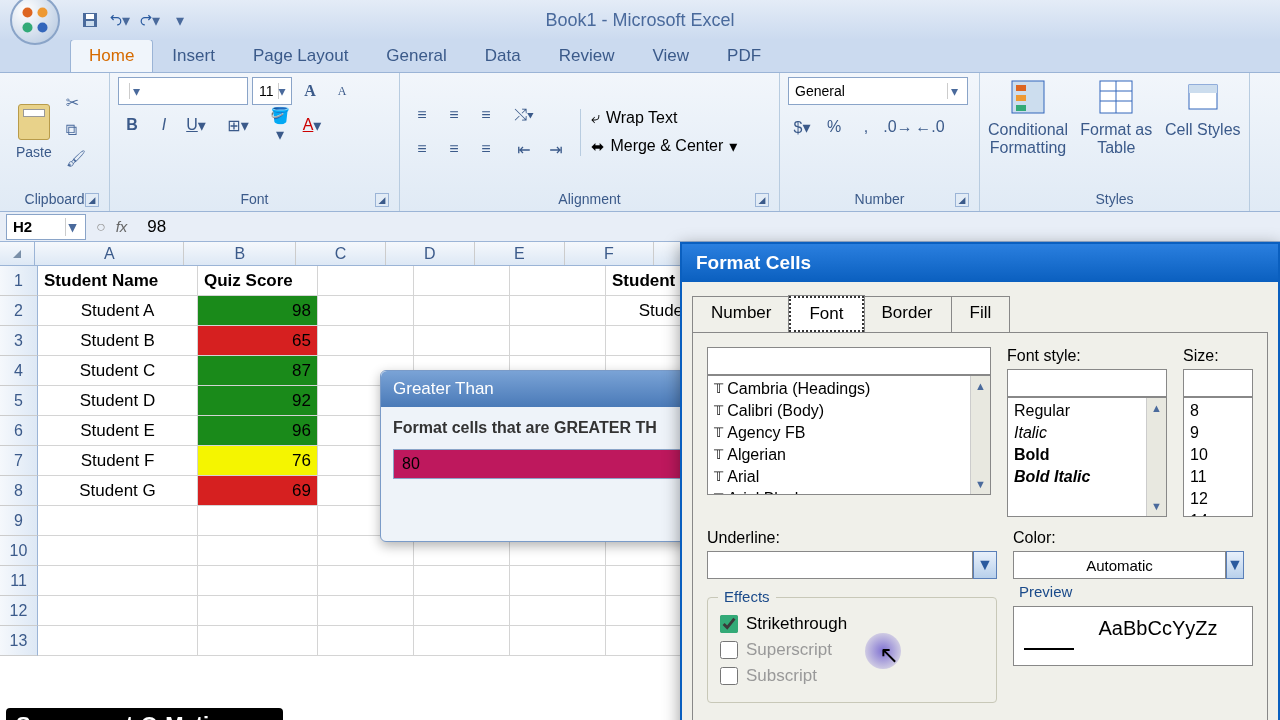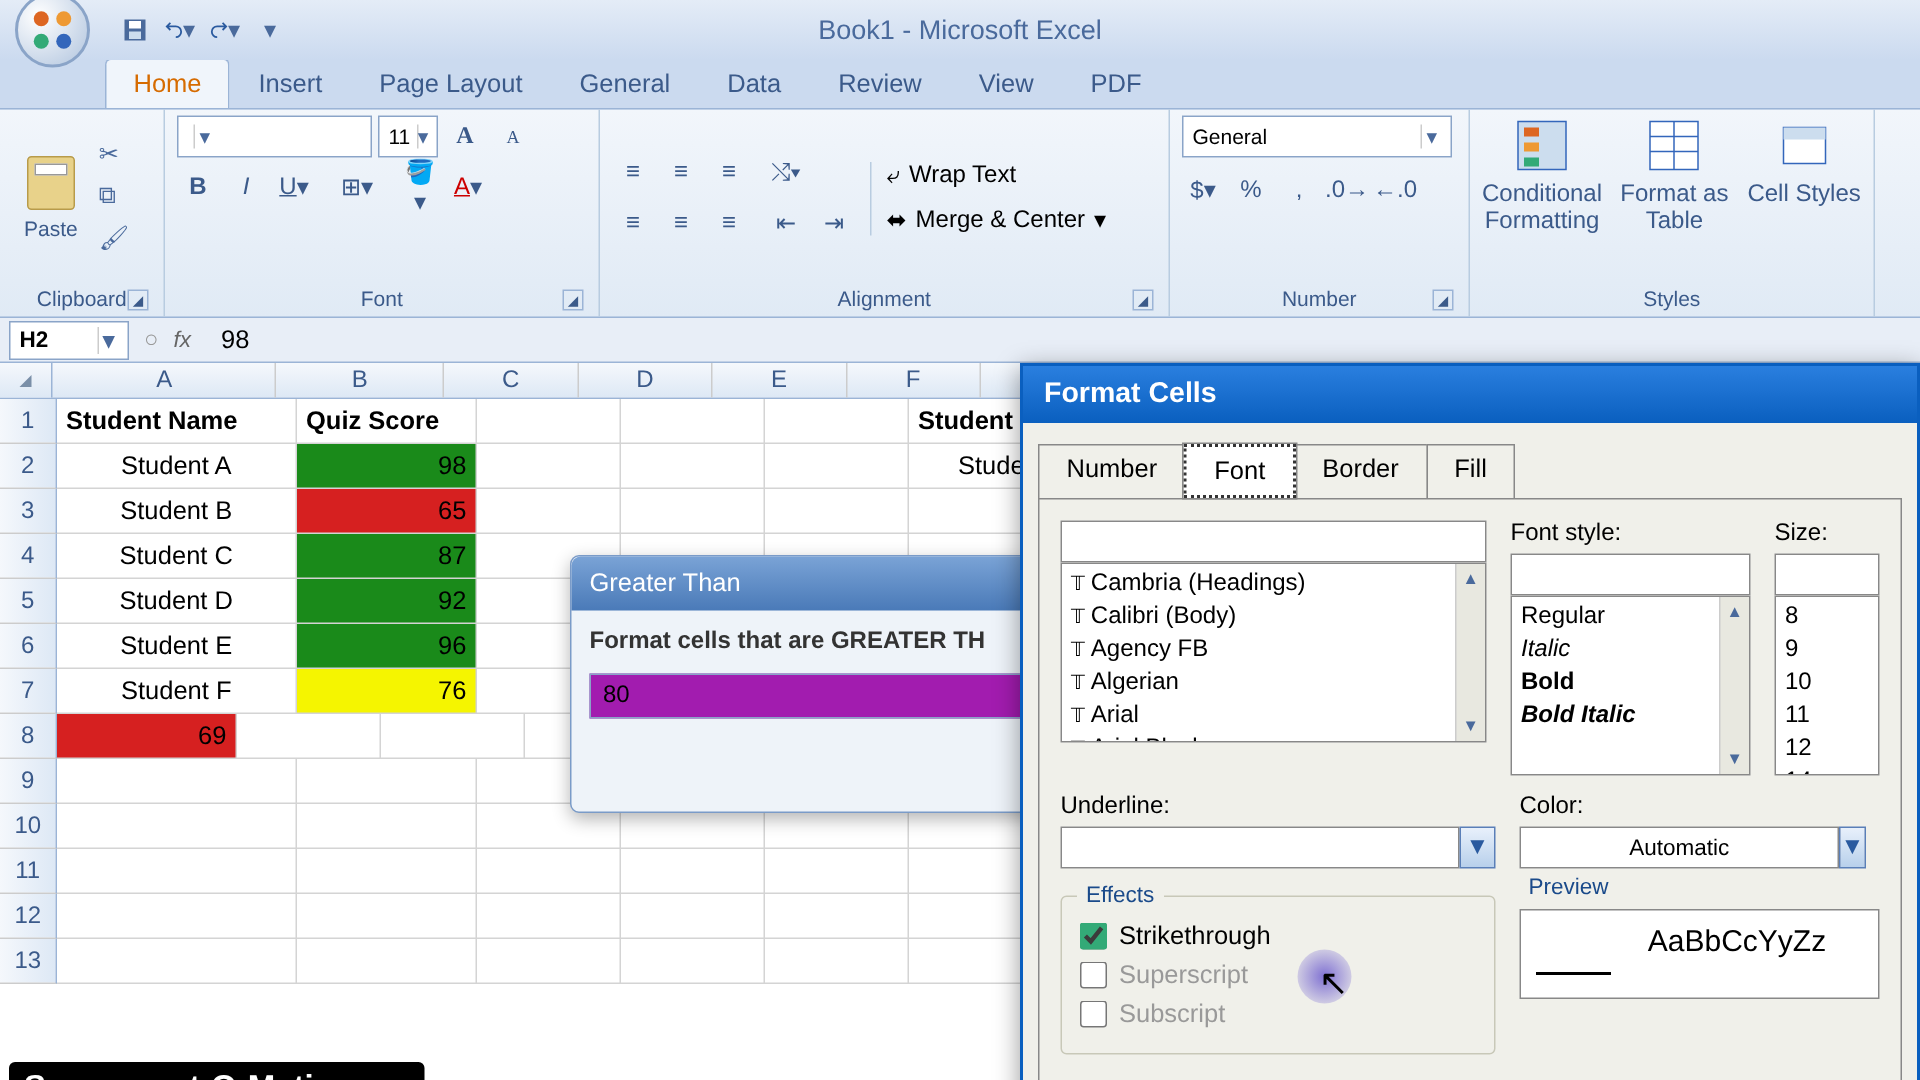"80" .gt-input { background: #a21caf -> #be185d }
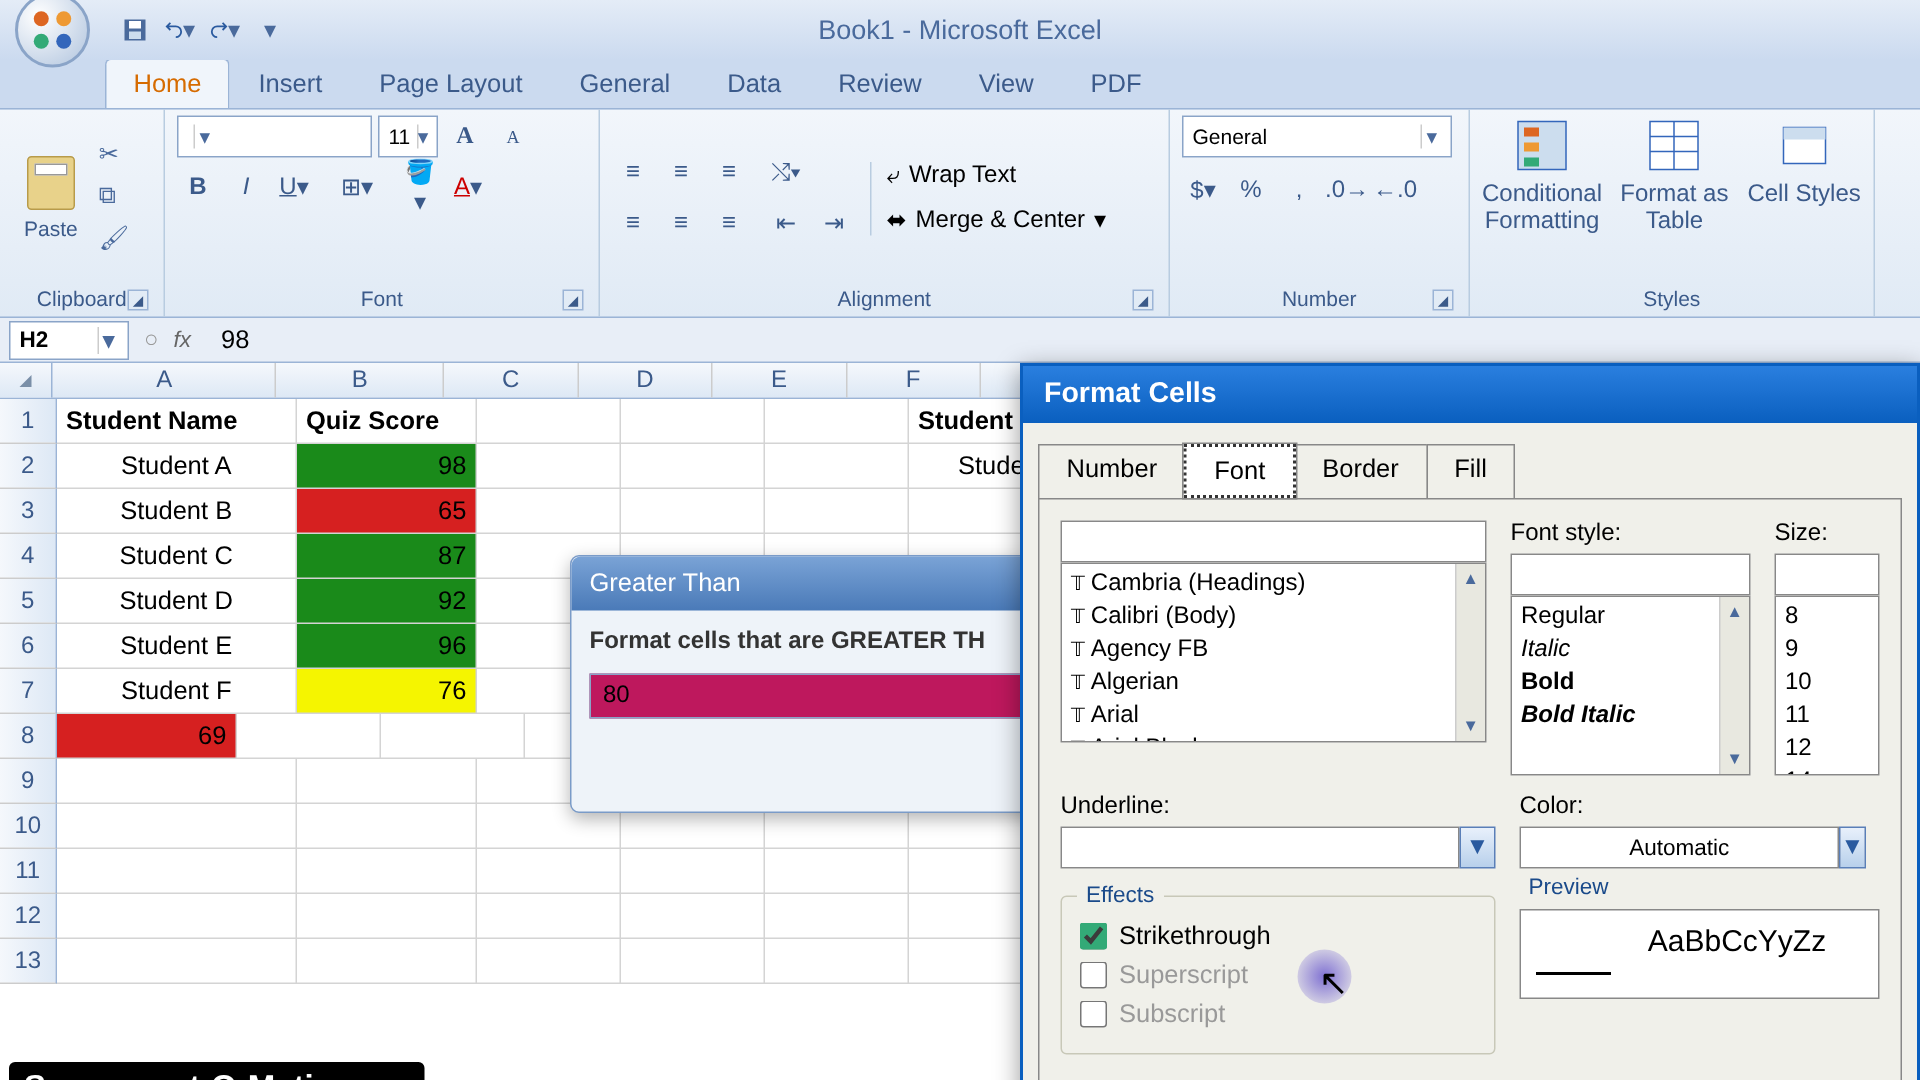"Student G" div.cell { html: none -> <div>Student G</div> }
